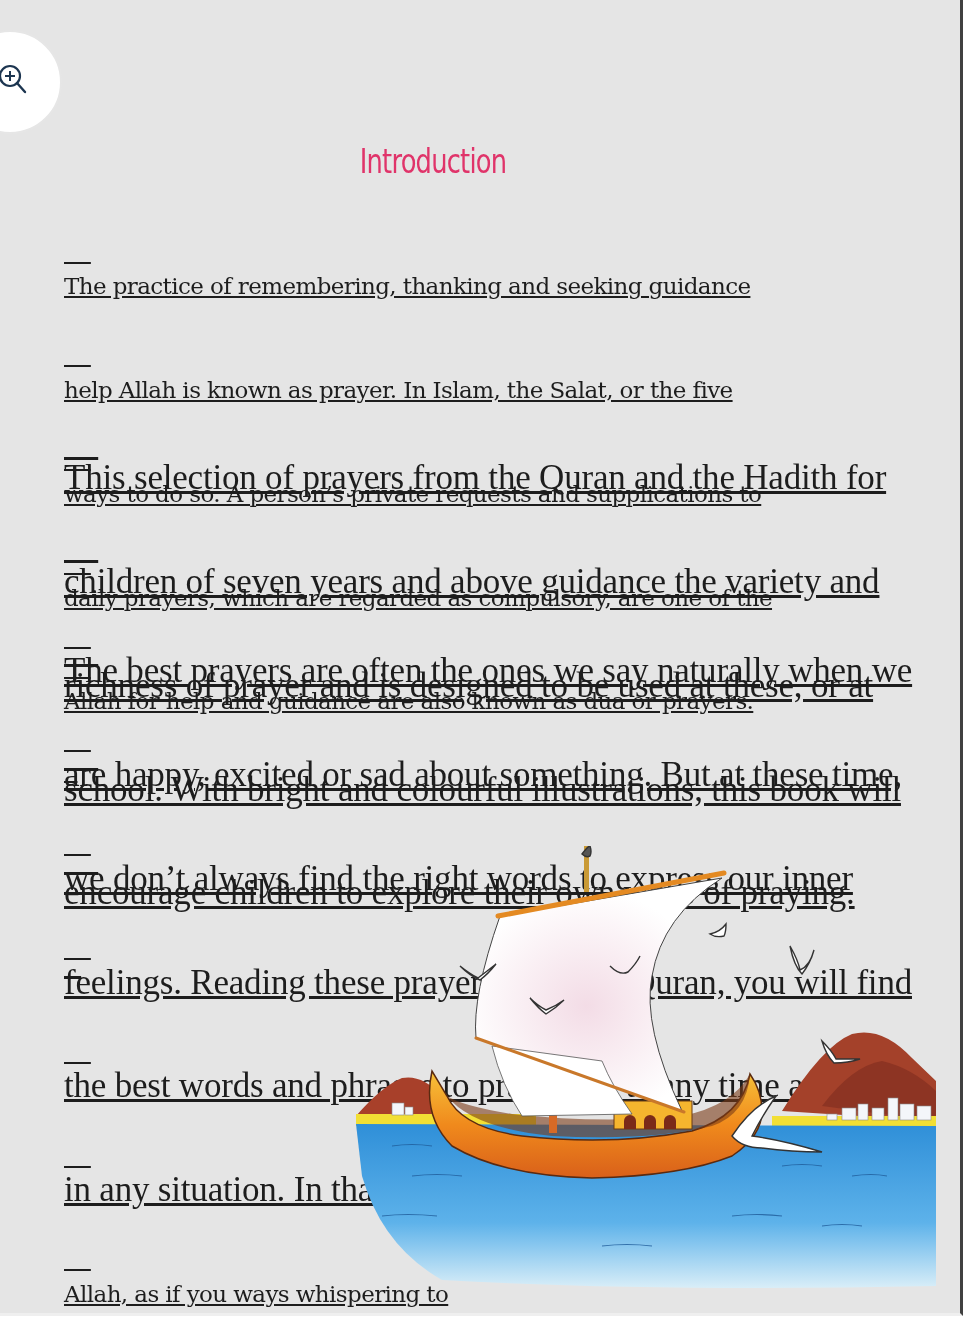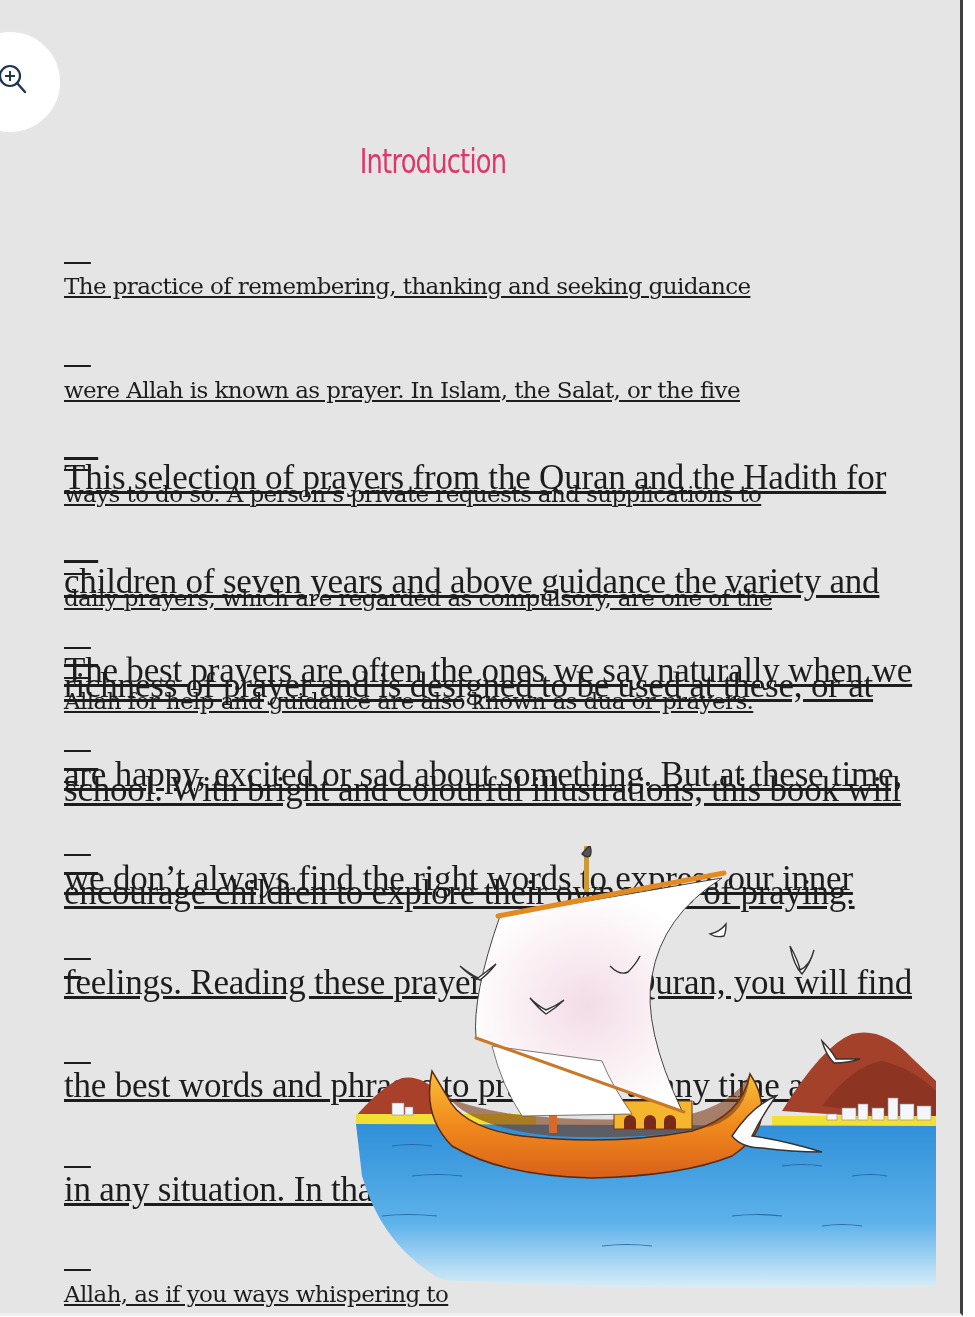"were Allah is known as" span.line { text: were -> help }
